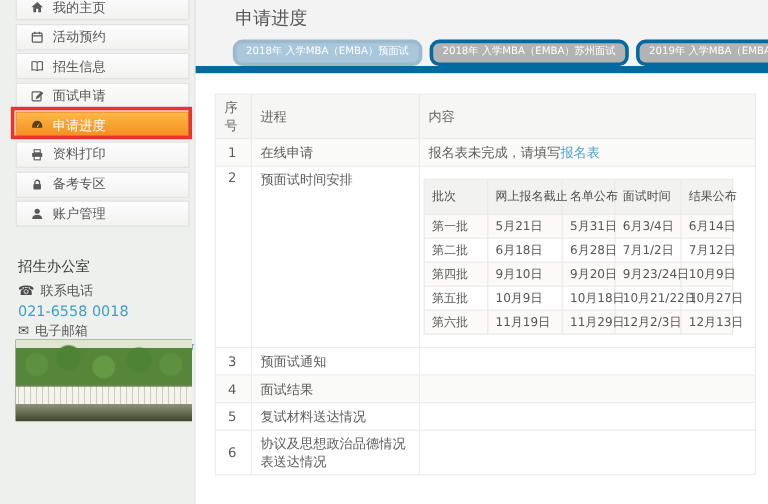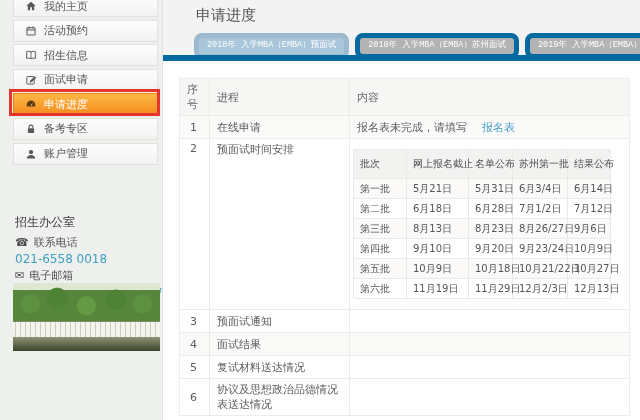"2018年 入学MBA（EMBA）预面试" .tab { border: 5px solid #0369a1 -> 3px solid #0369a1; font-family: Liberation Mono, monospace -> none }
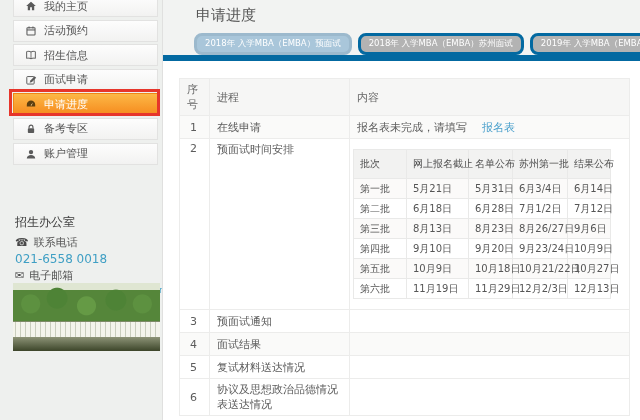"资料打印" div.menu-item { html: none -> <div> <svg> <rect></rect> <rect></rect> <rect></rect> </svg> <span>资料打印</span> </div> }
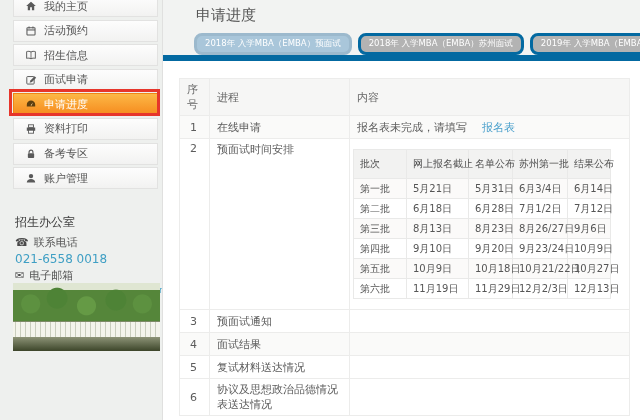"报名表" .link { margin-left: 15px -> none }
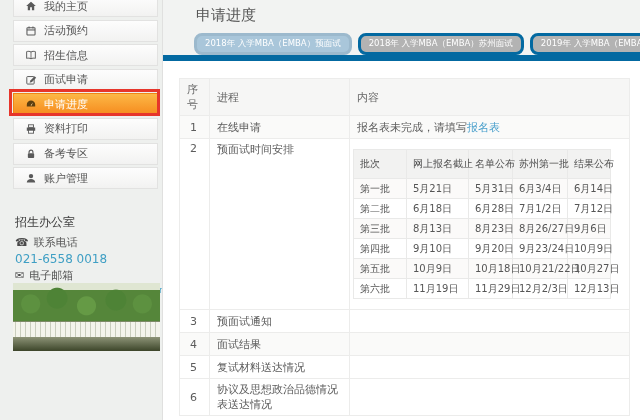"苏州第一批" th { text: 苏州第一批 -> 面试时间 }
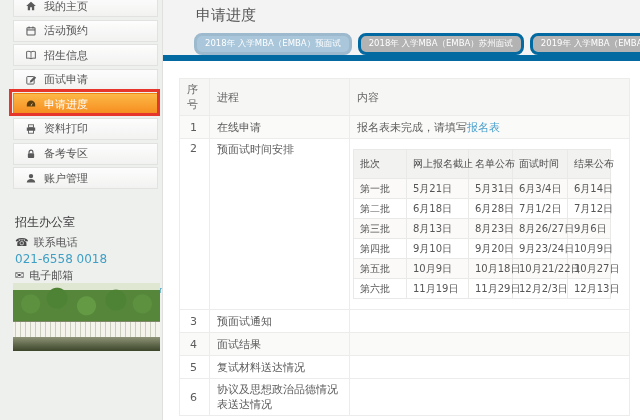"第三批" tr { html: <tr> <td>第三批</td> <td>8月13日</td> <td>8月23日</td> <td>8月26/27日</td> <td>9月6日</td> </tr> -> none }
